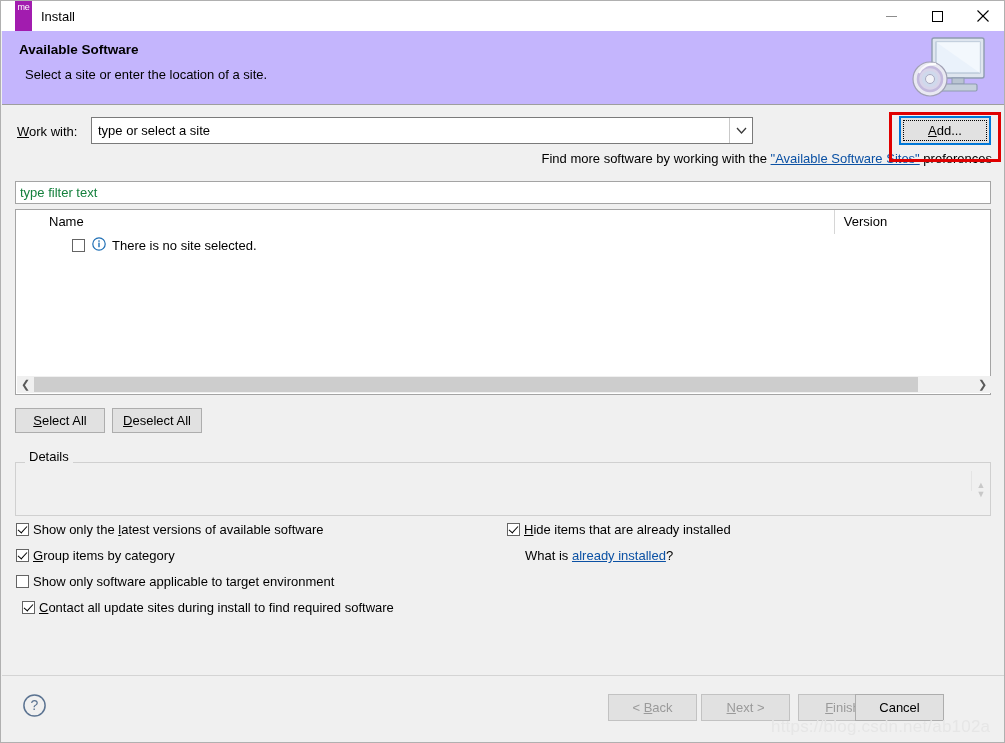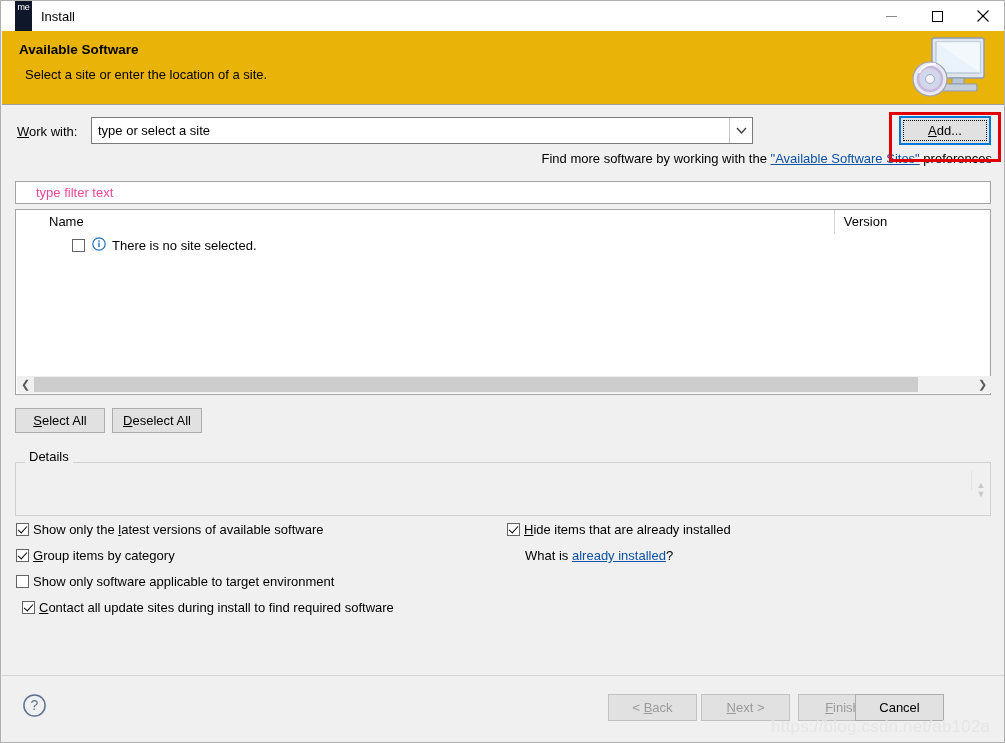"me" .title-icon { background: #0f172a -> #a21caf }
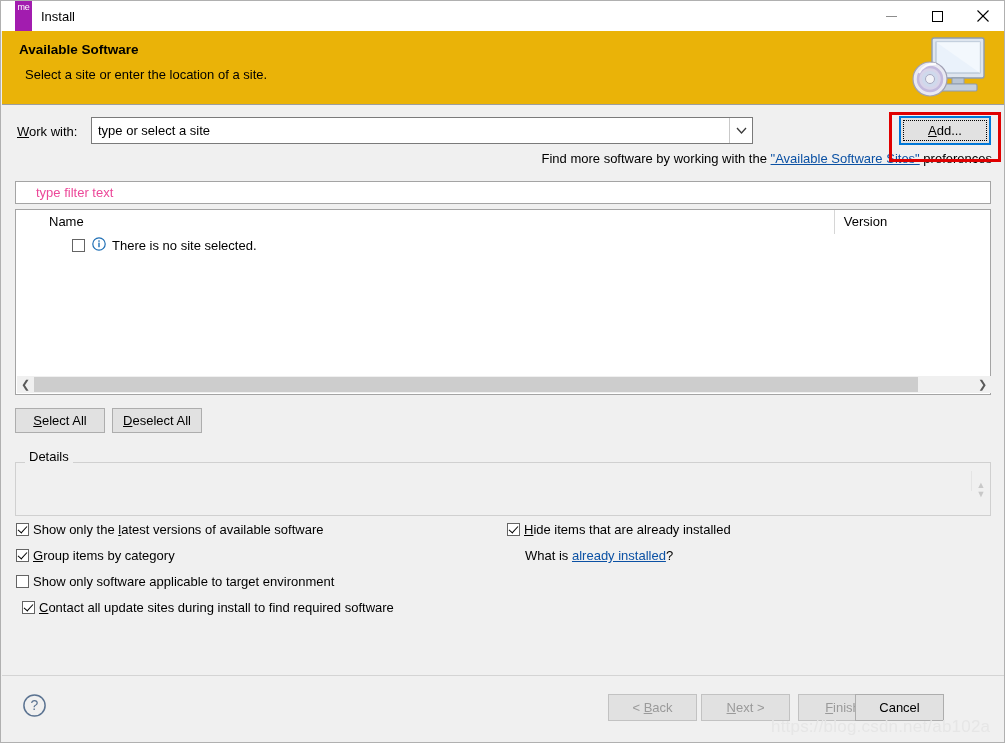"Available Software" .header { background: #eab308 -> #c4b5fd }
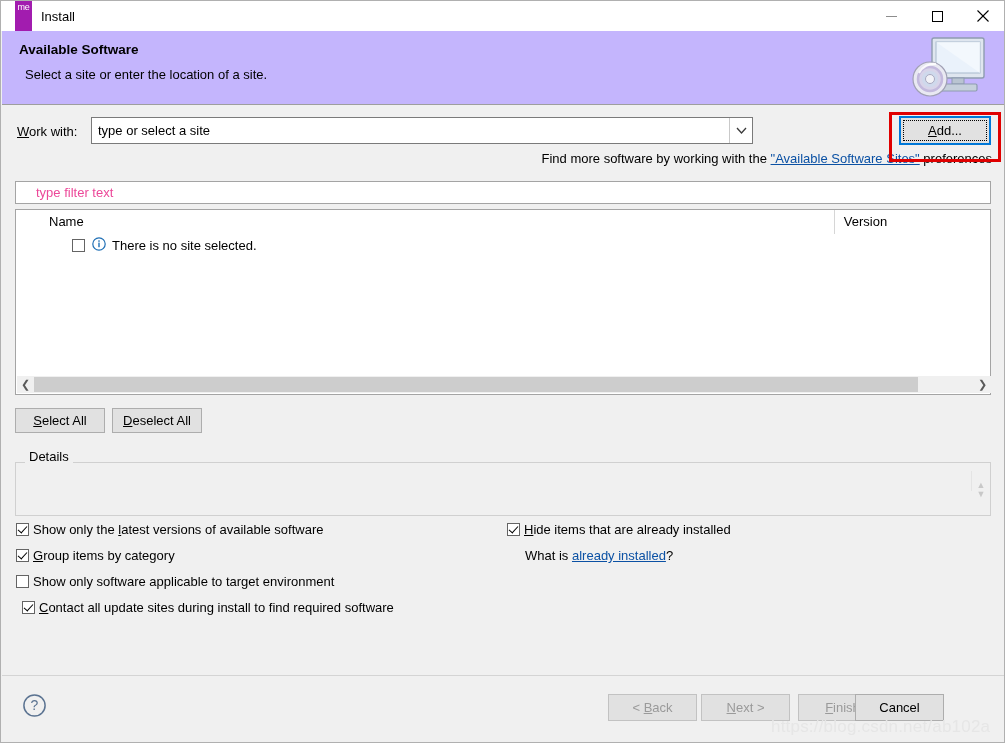"type filter text" .filter span { color: #ec4899 -> #15803d; padding-left: 20px -> 4px }
